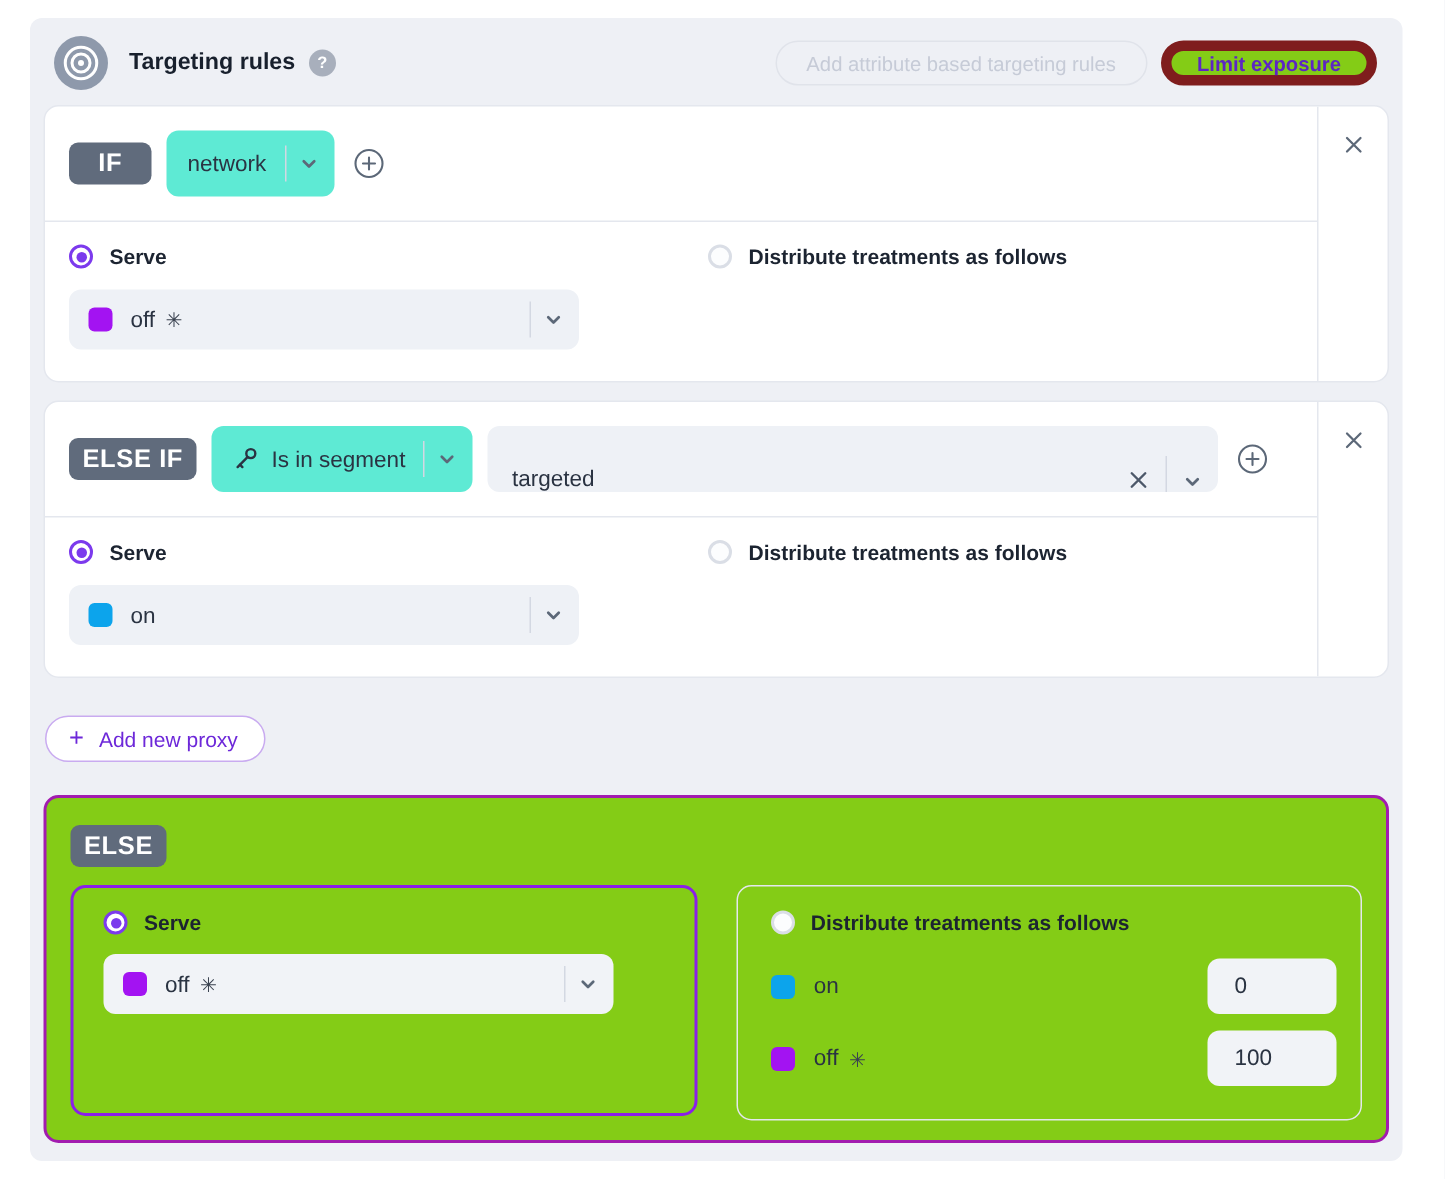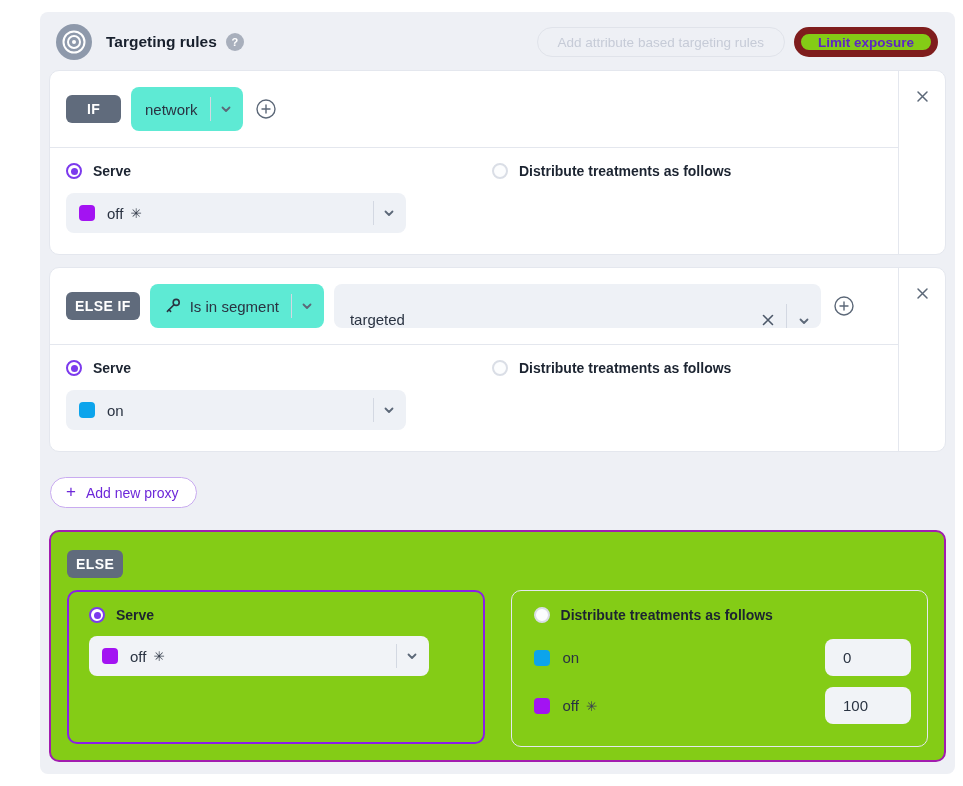"Targeting rules" .panel { left: 40px -> 20px }
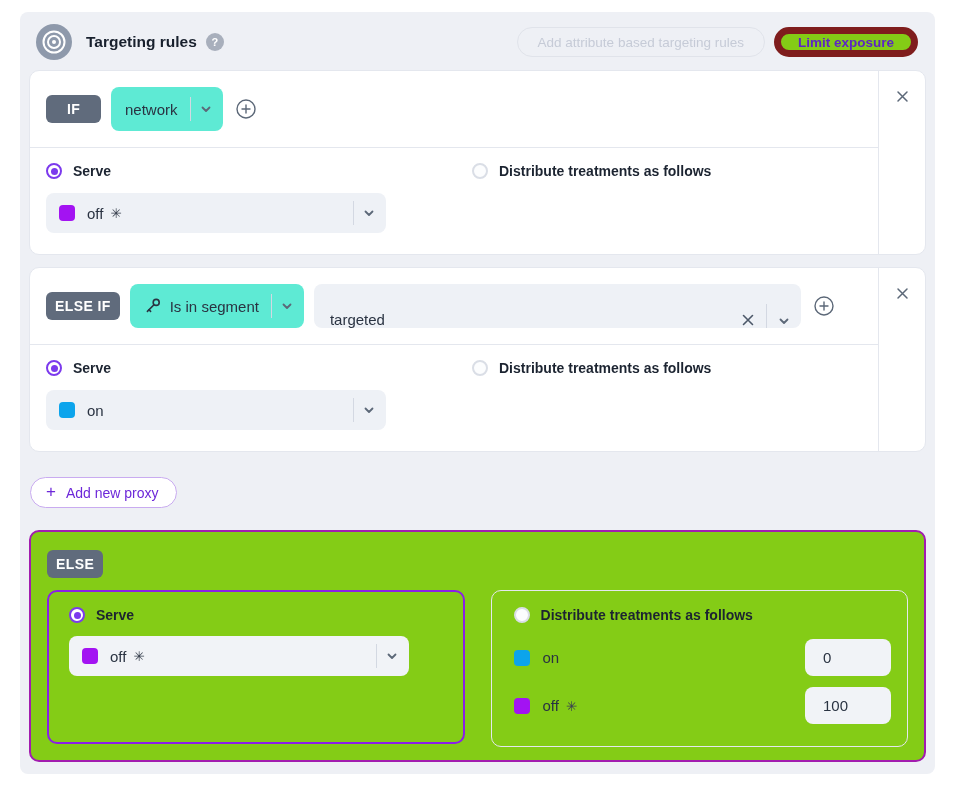"IF" .badge { font-size: 14px -> 17px }
